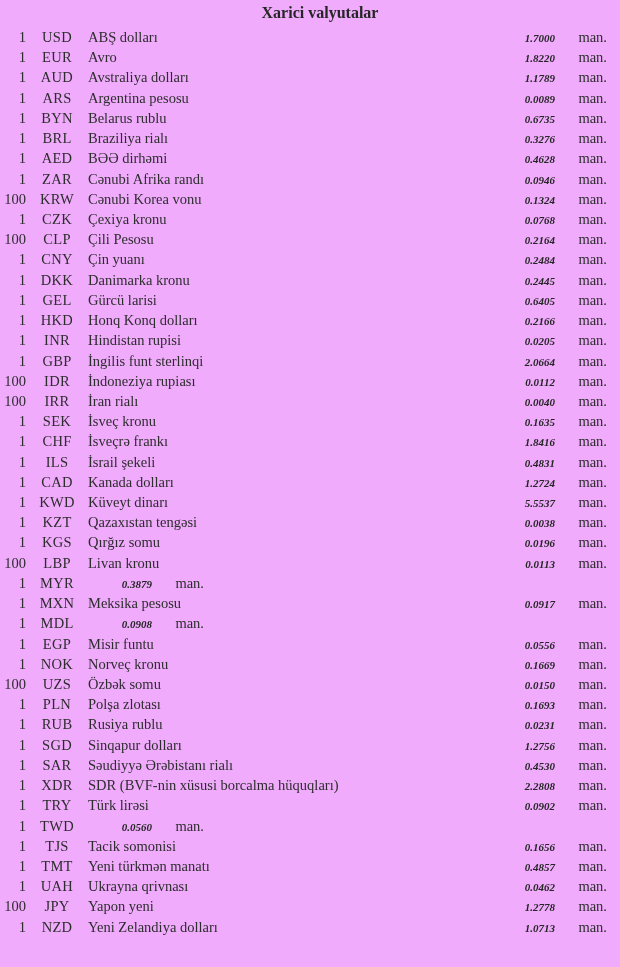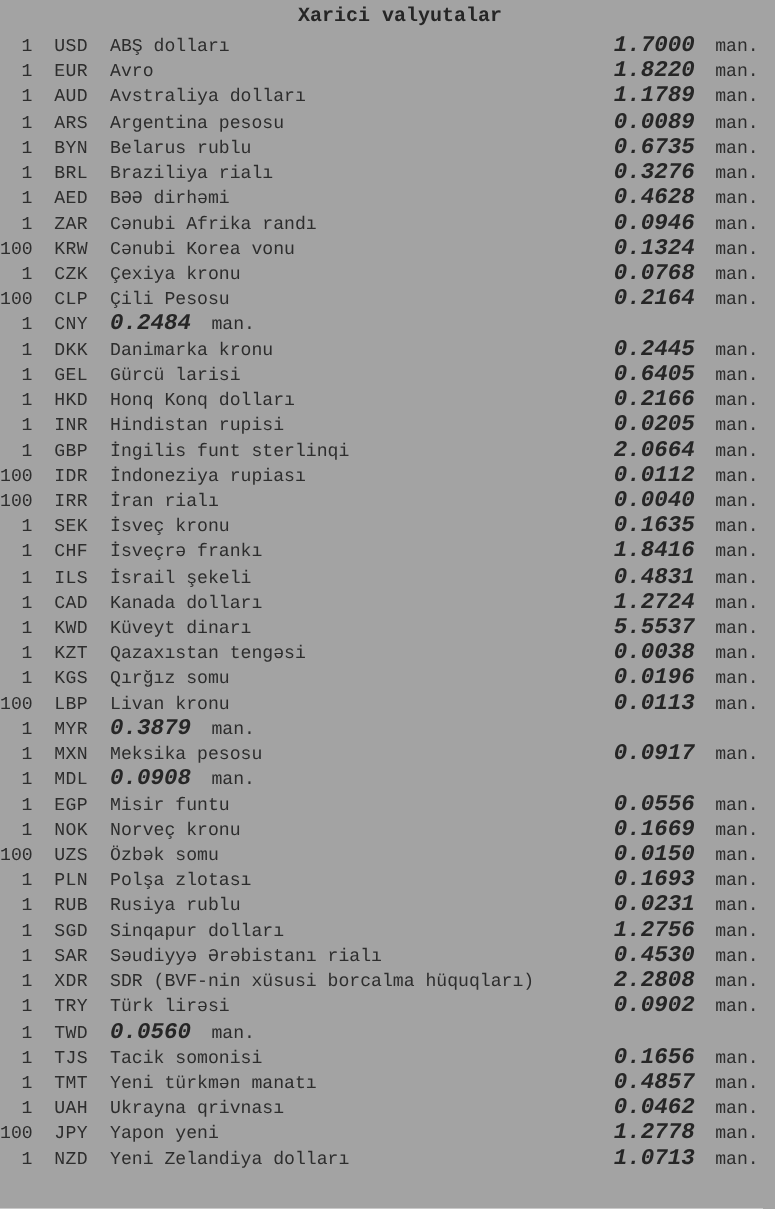"Xarici valyutalar" .page { background: #a3a3a3 -> #f0abfc; font-family: Liberation Mono, monospace -> Liberation Serif, serif }
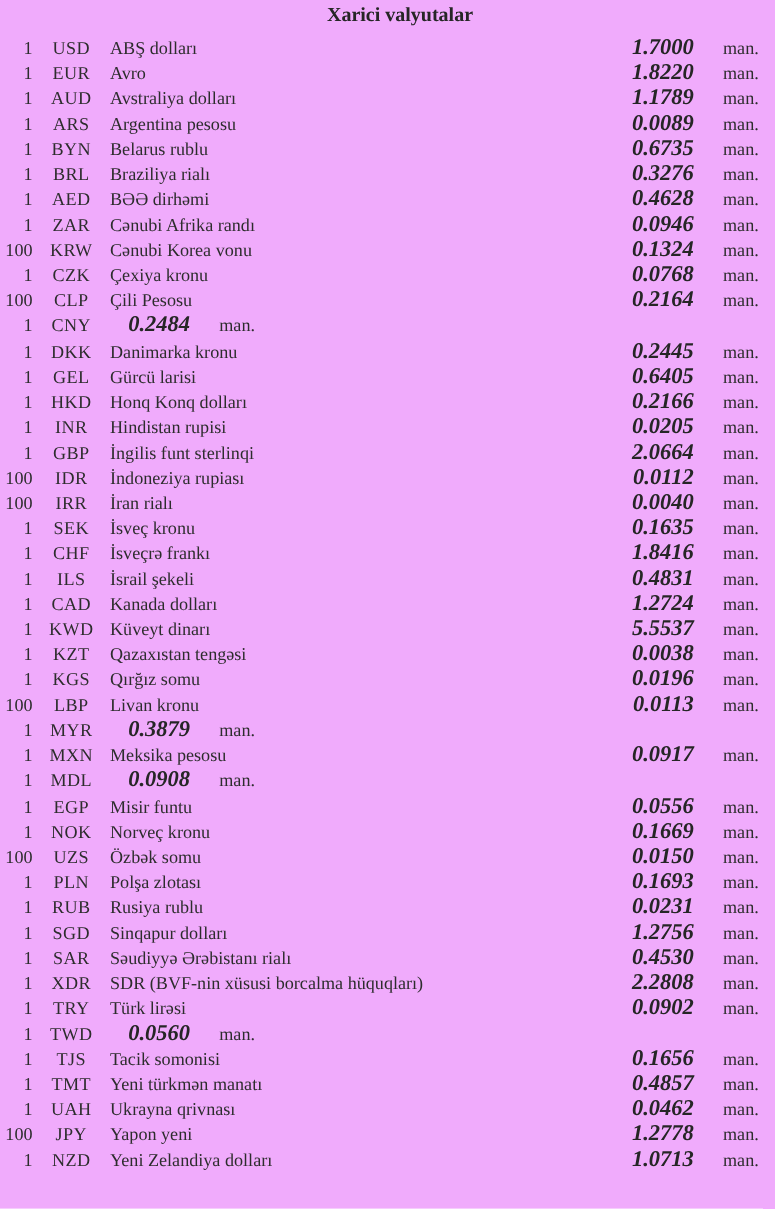"1.7000" .rate { font-size: 18px -> 11px }
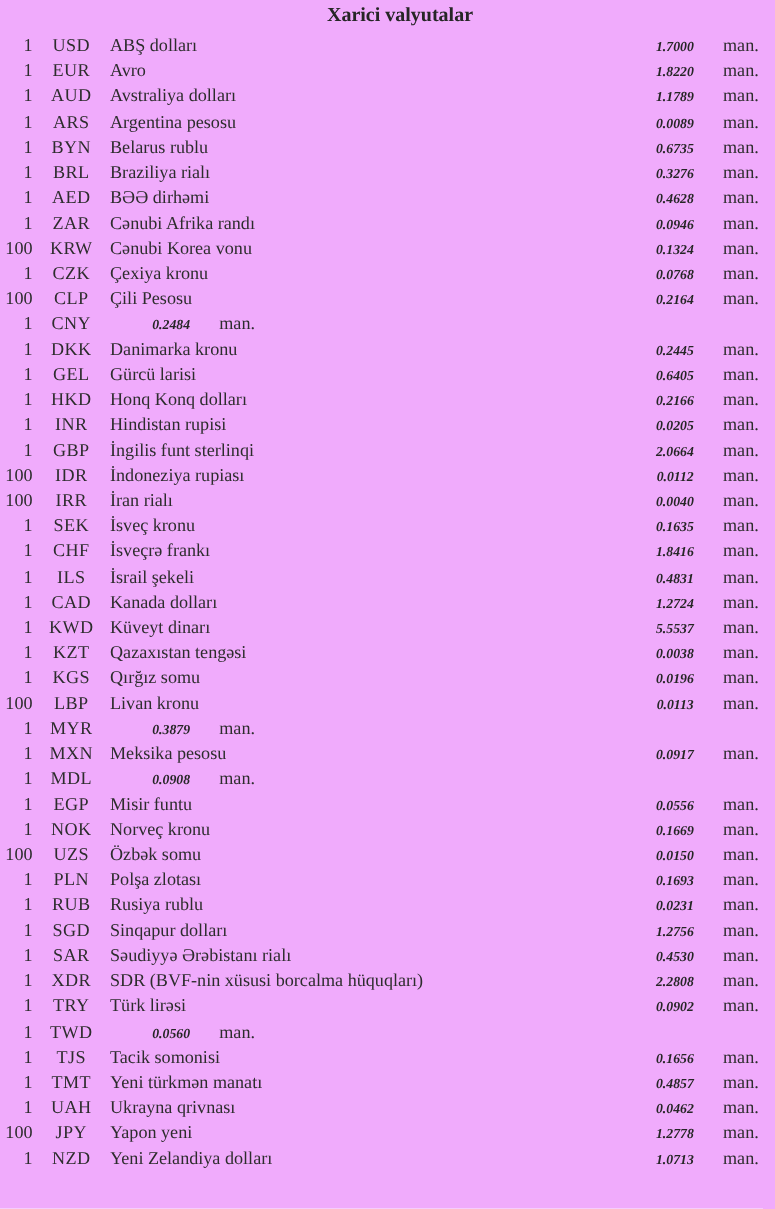"Çin yuanı" span.name { html: none -> <span>Çin yuanı</span> }
